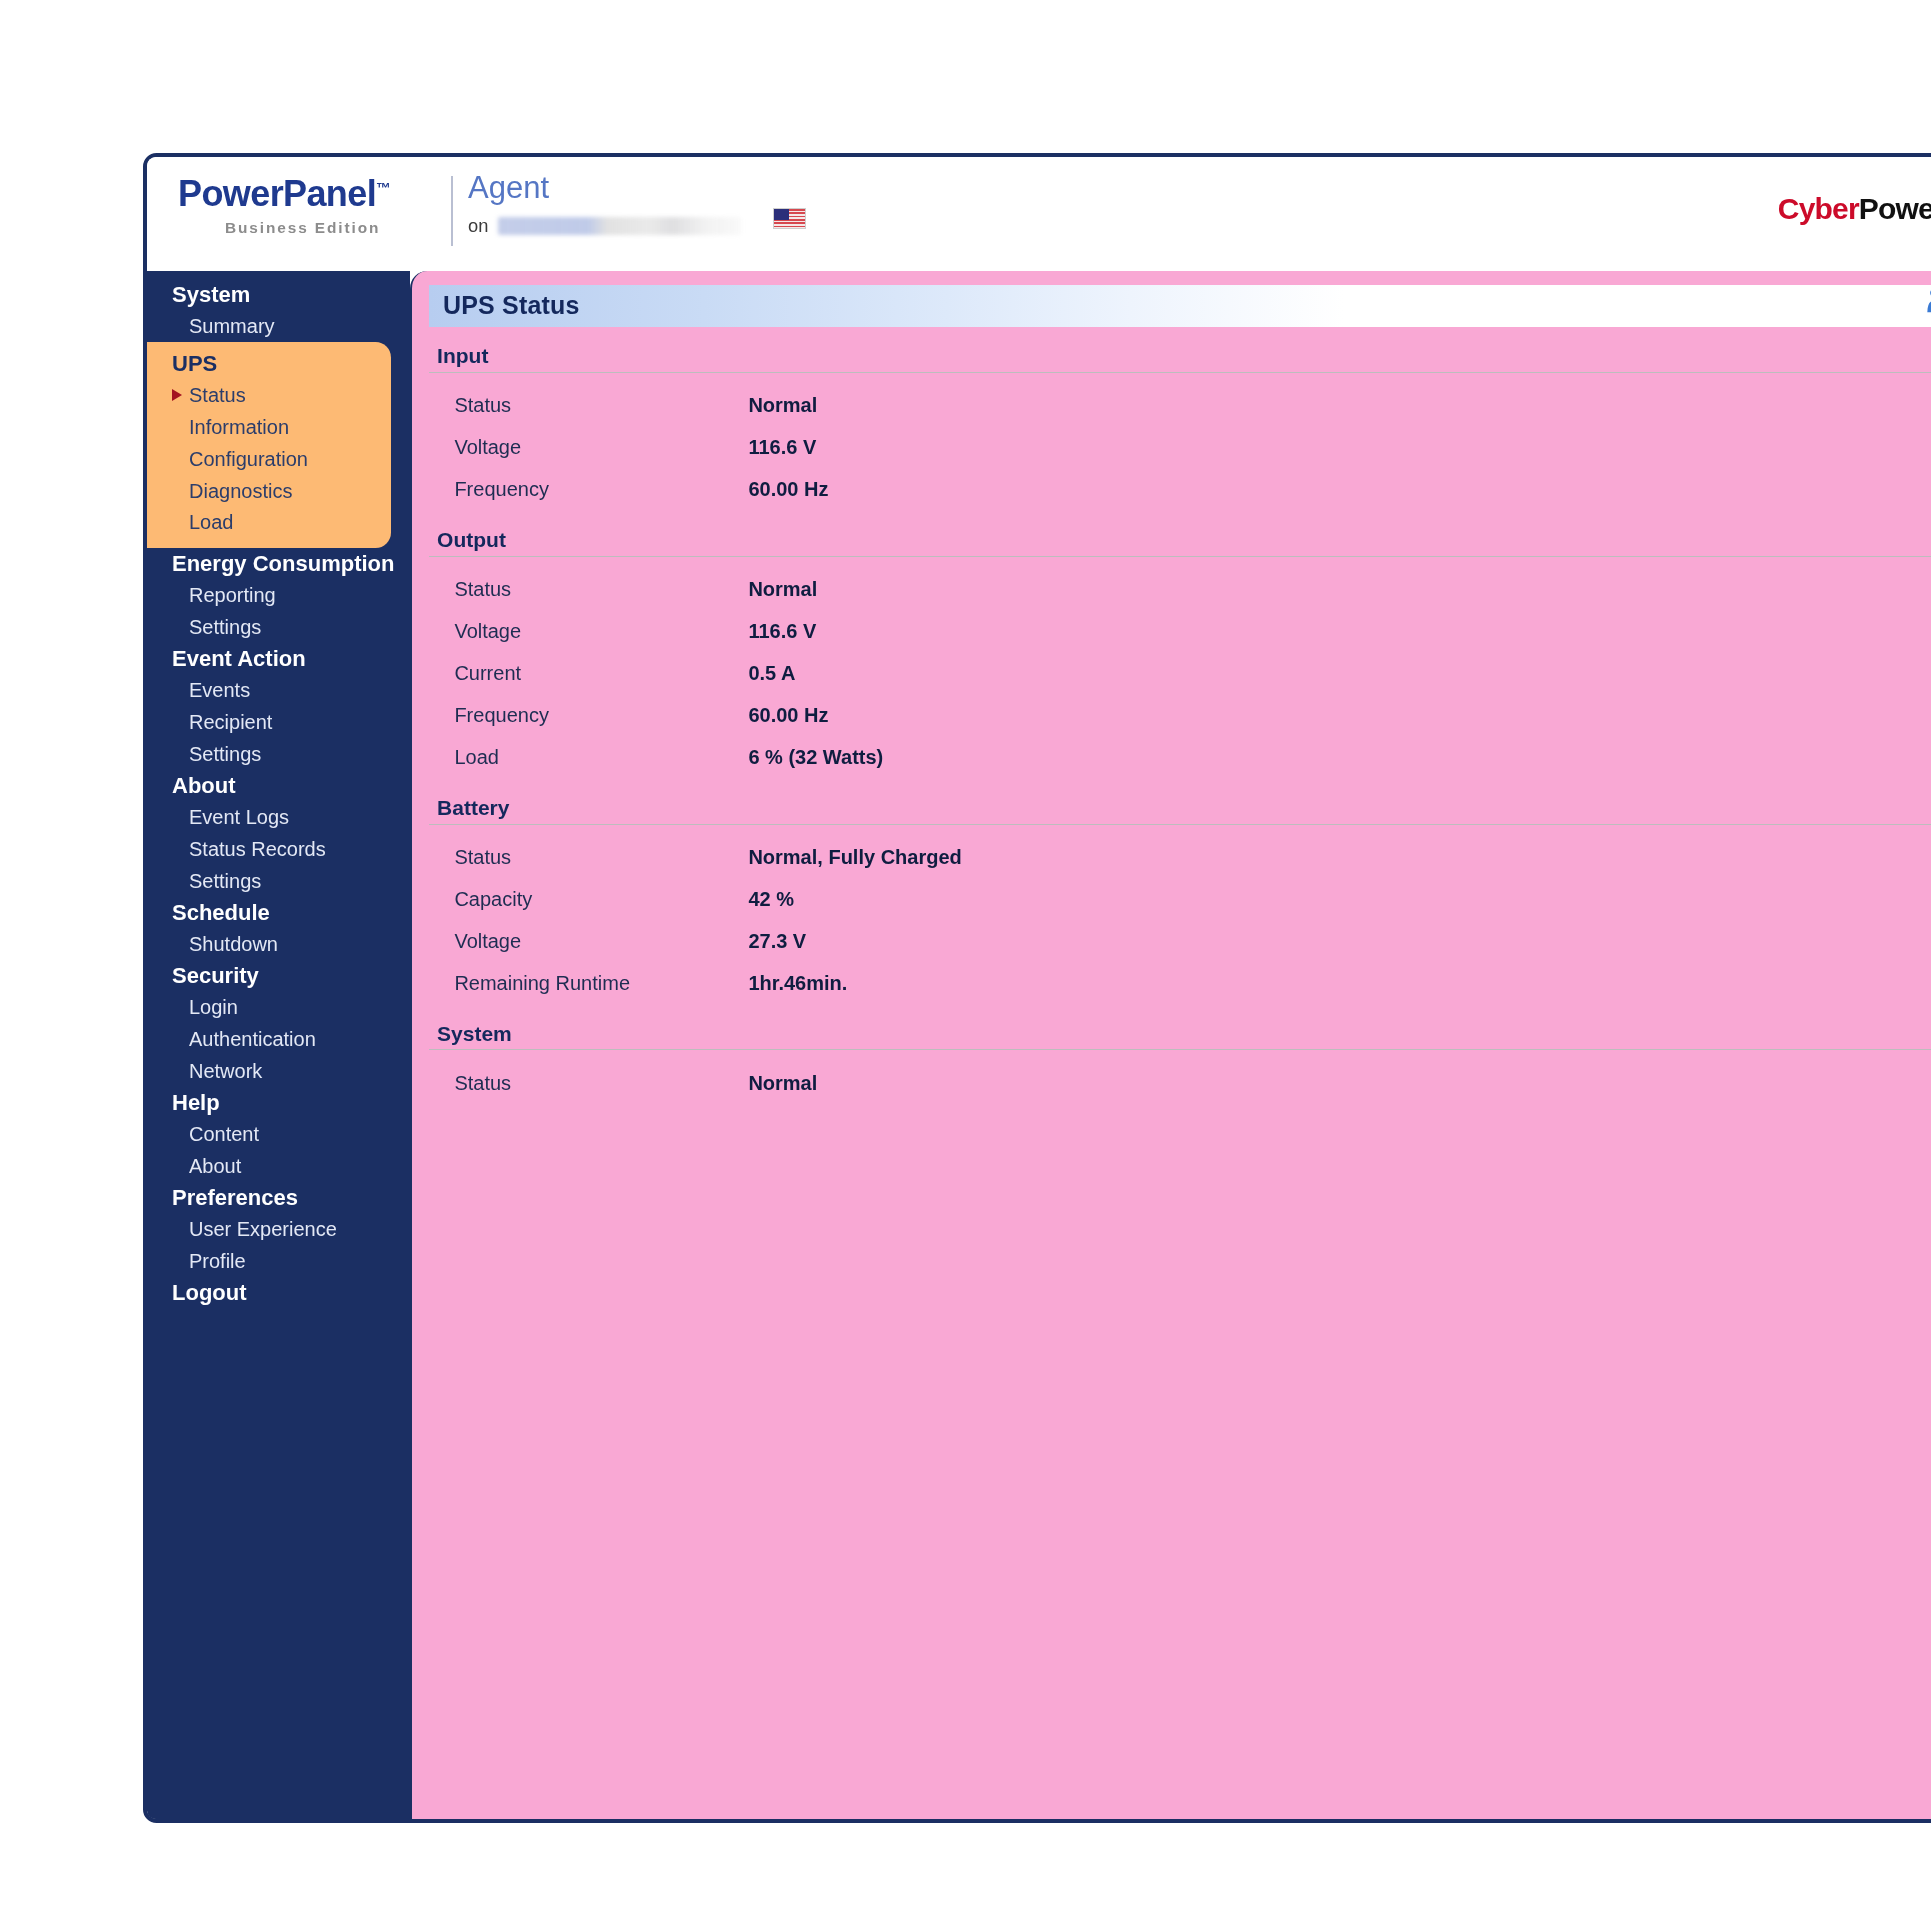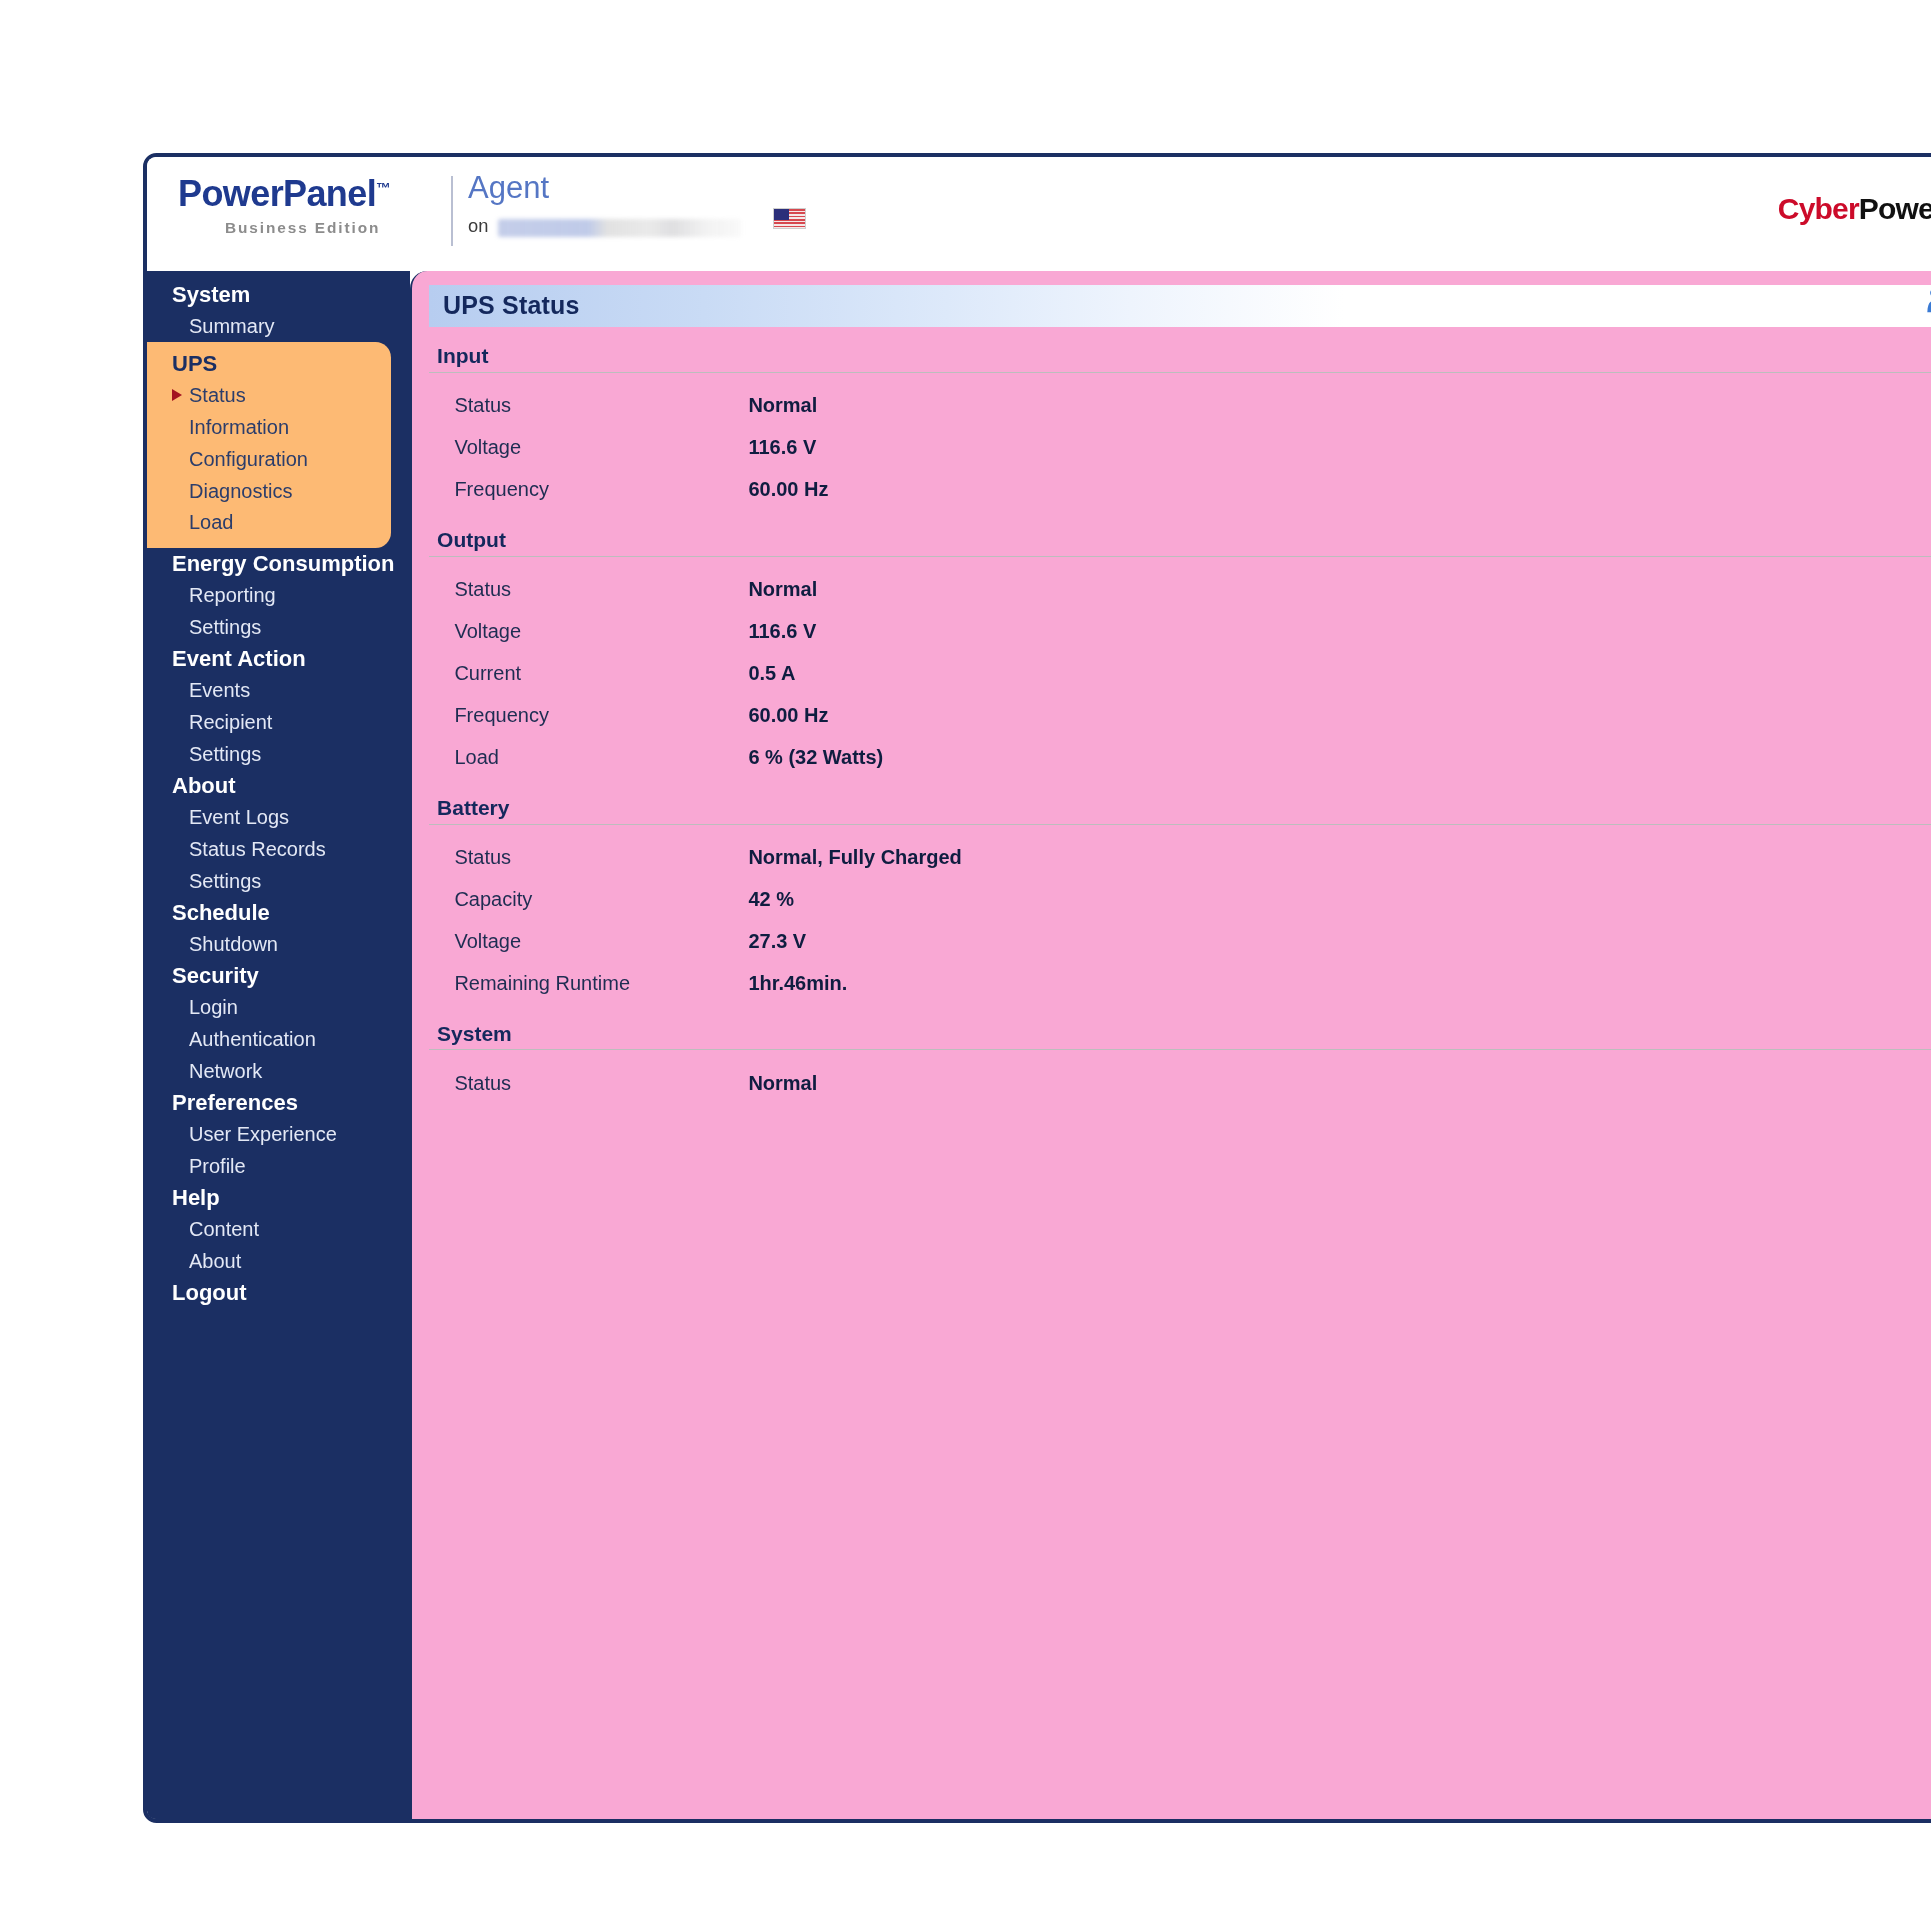"on" .agent-host-row { align-items: flex-end -> center }
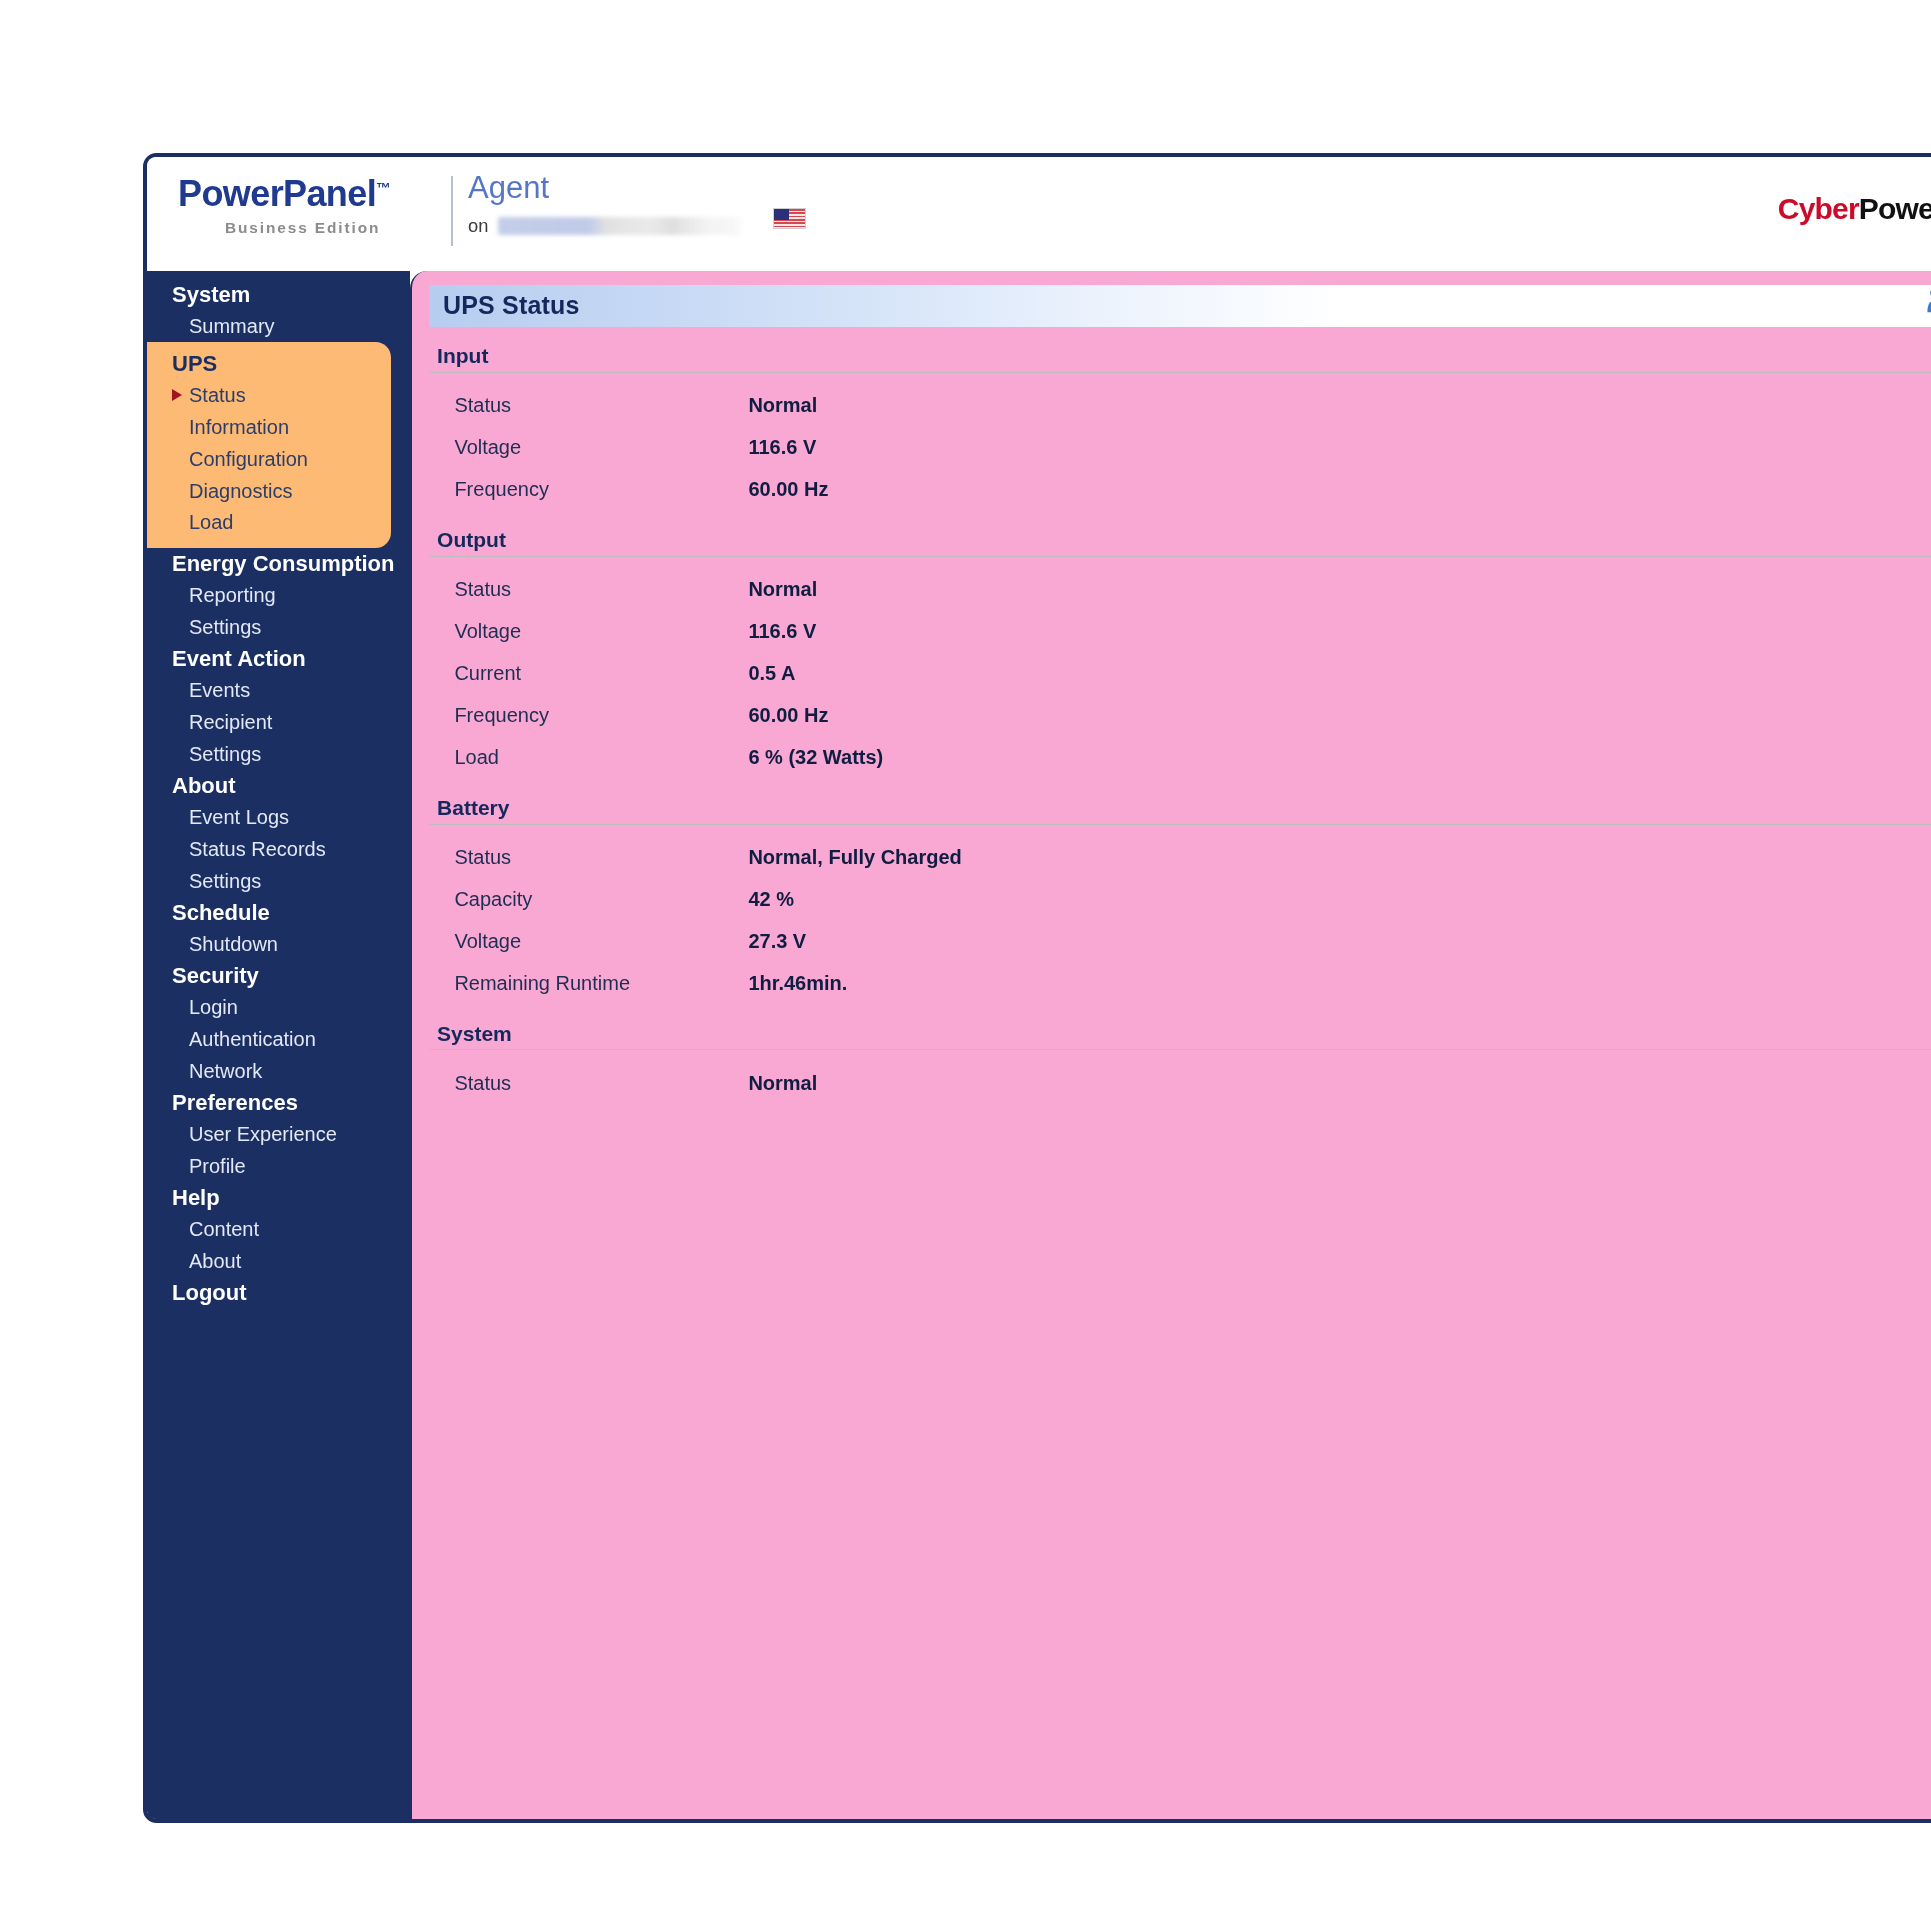"Preferences" div.nav-group { order: before "Help" -> after "Help" }
